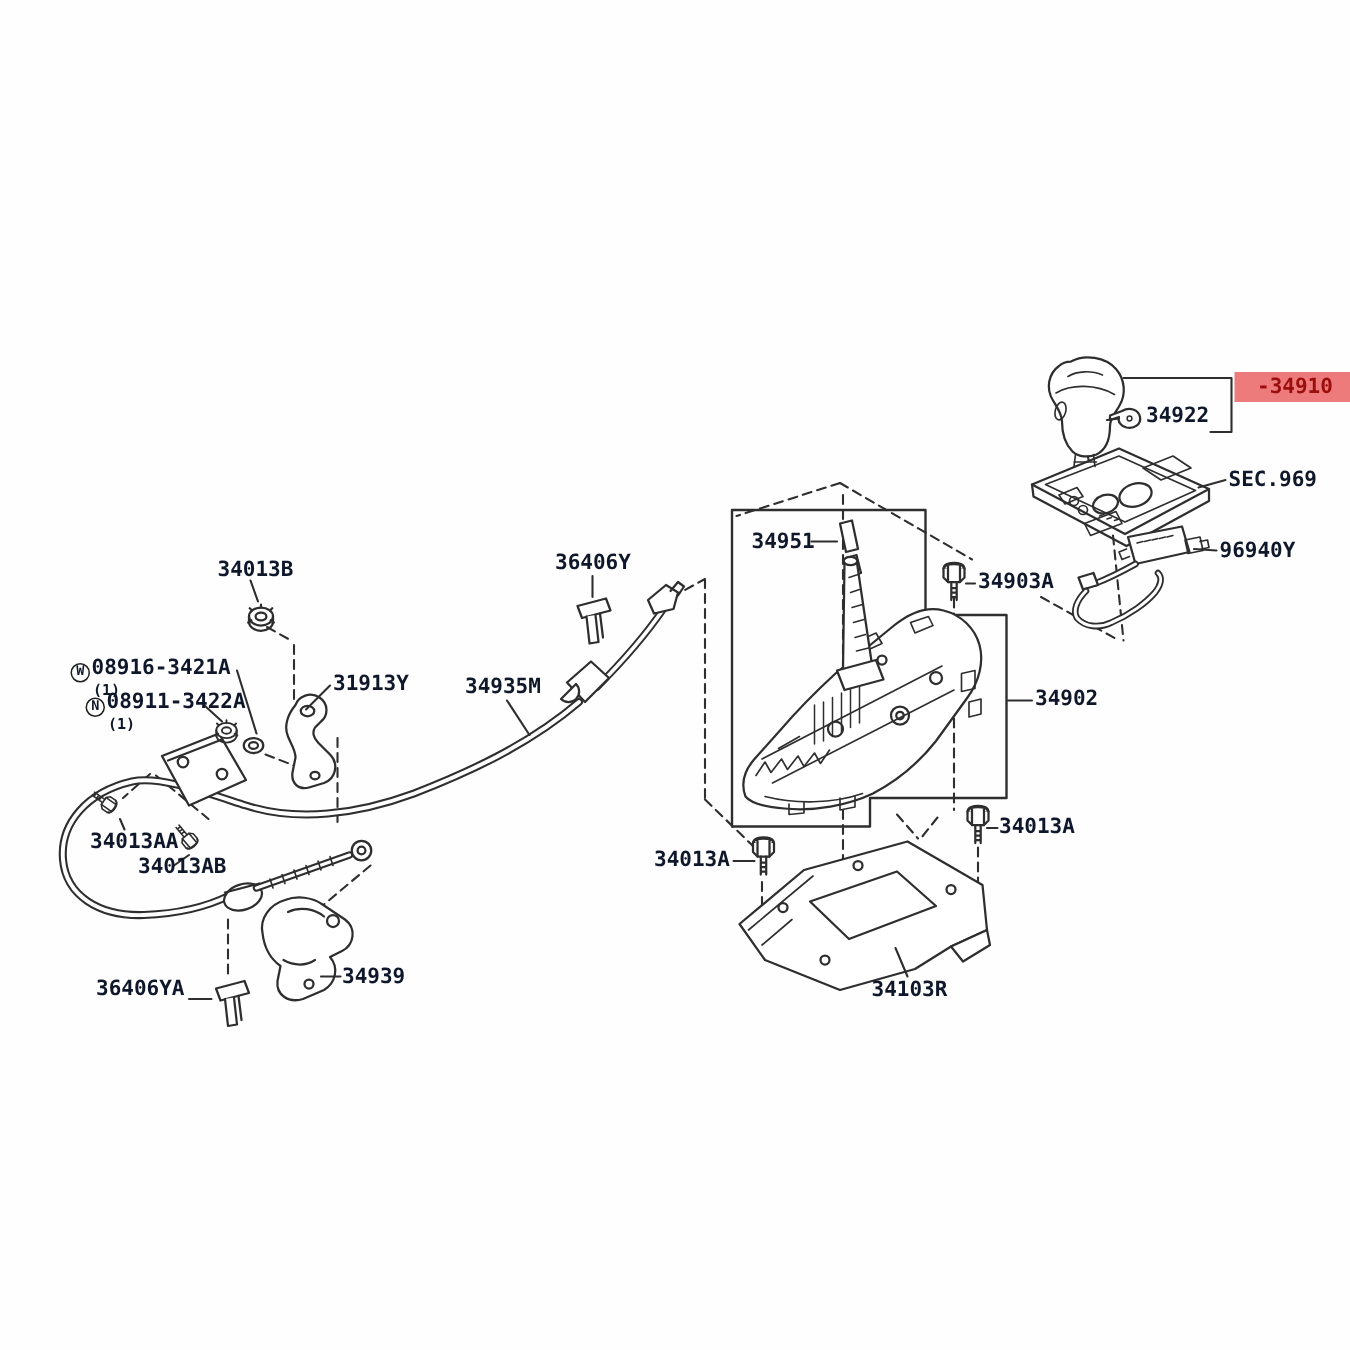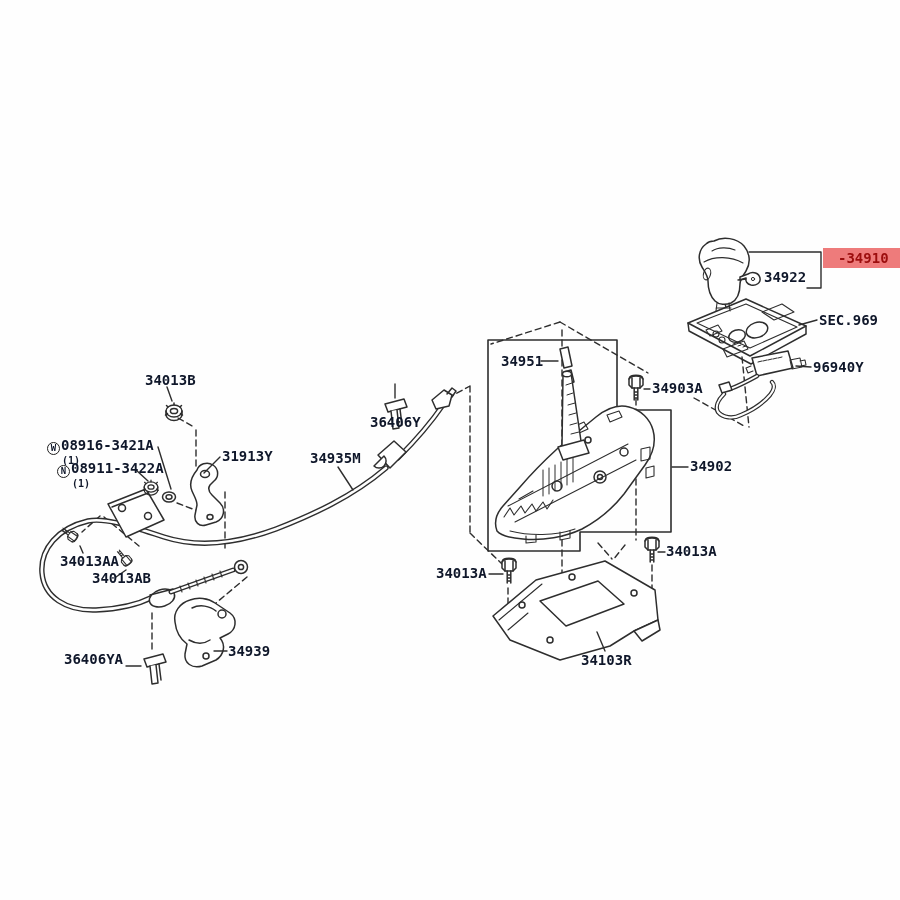"36406Y" div.part-label { margin-top: 47px -> none }
